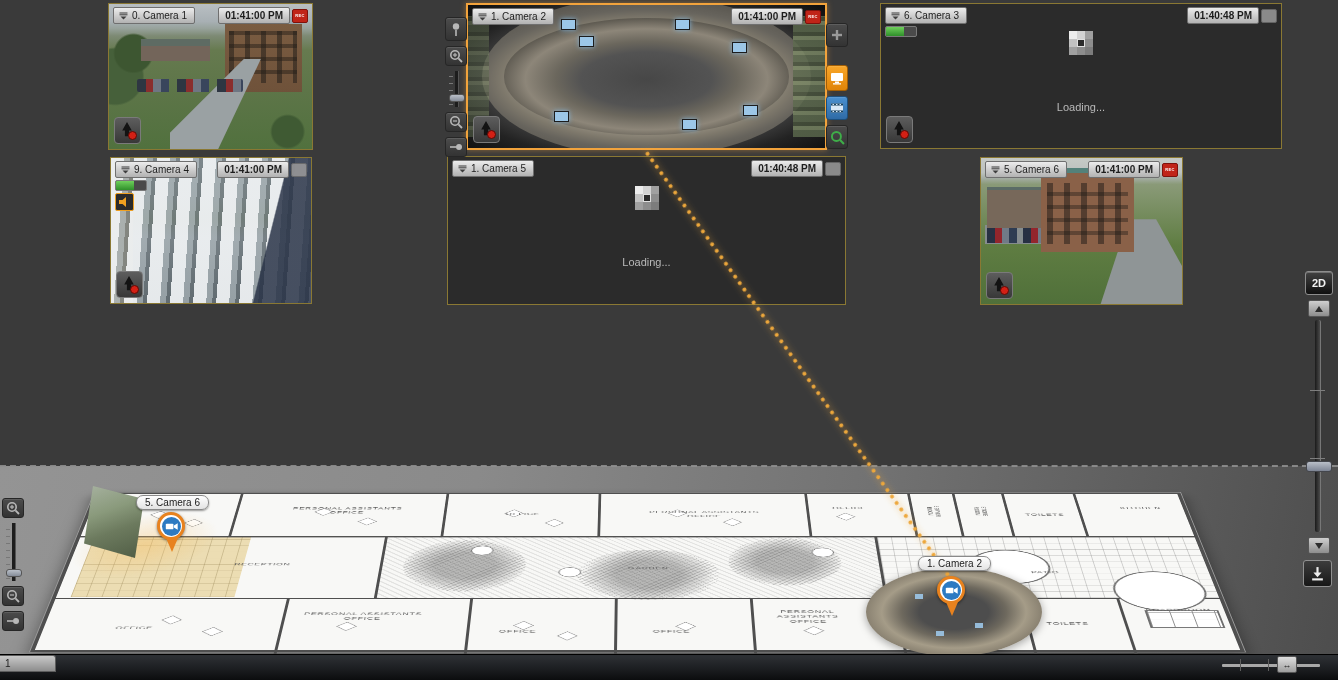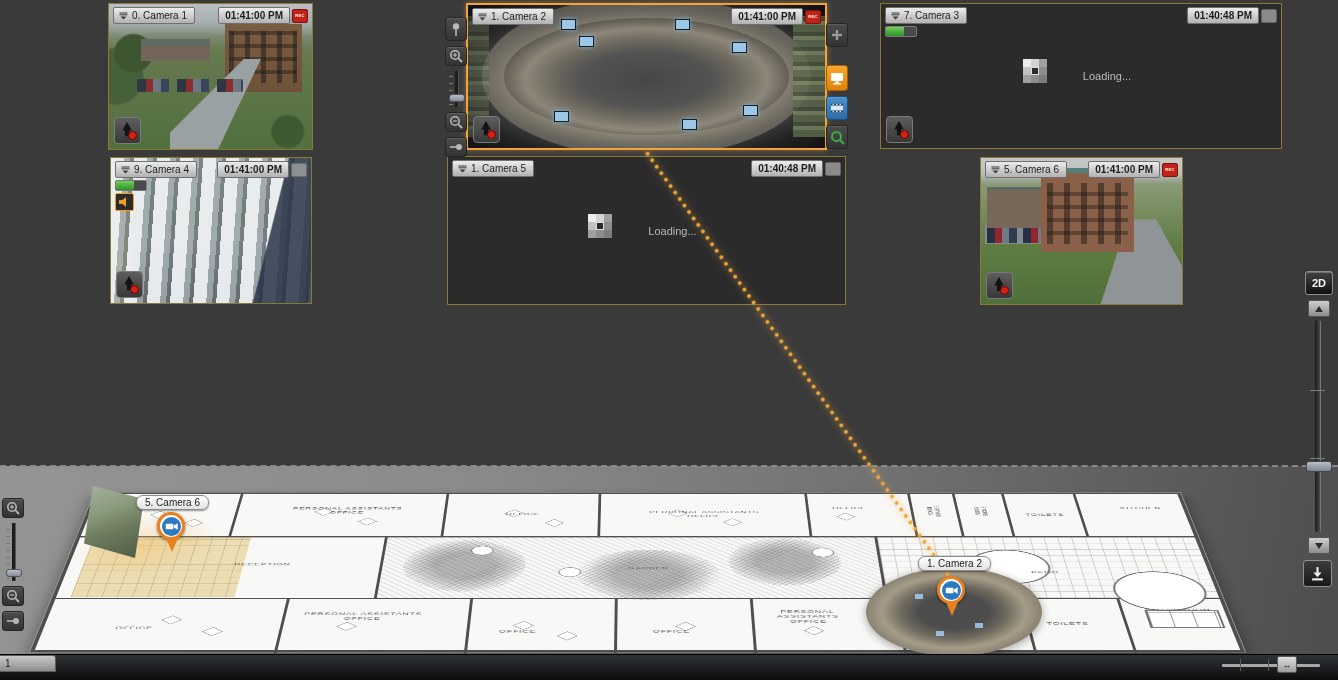"7. Camera 3" span { text: 7 -> 6 }
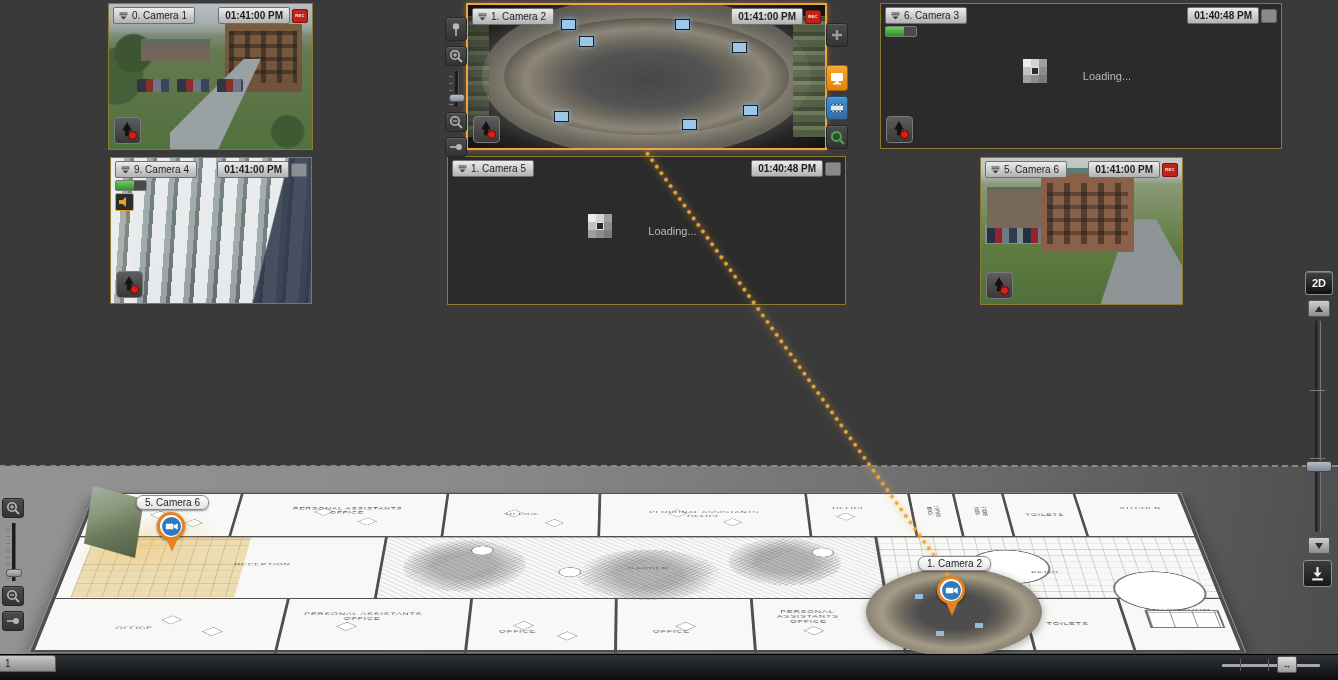"Loading..." .loading-box { flex-direction: row -> column }
